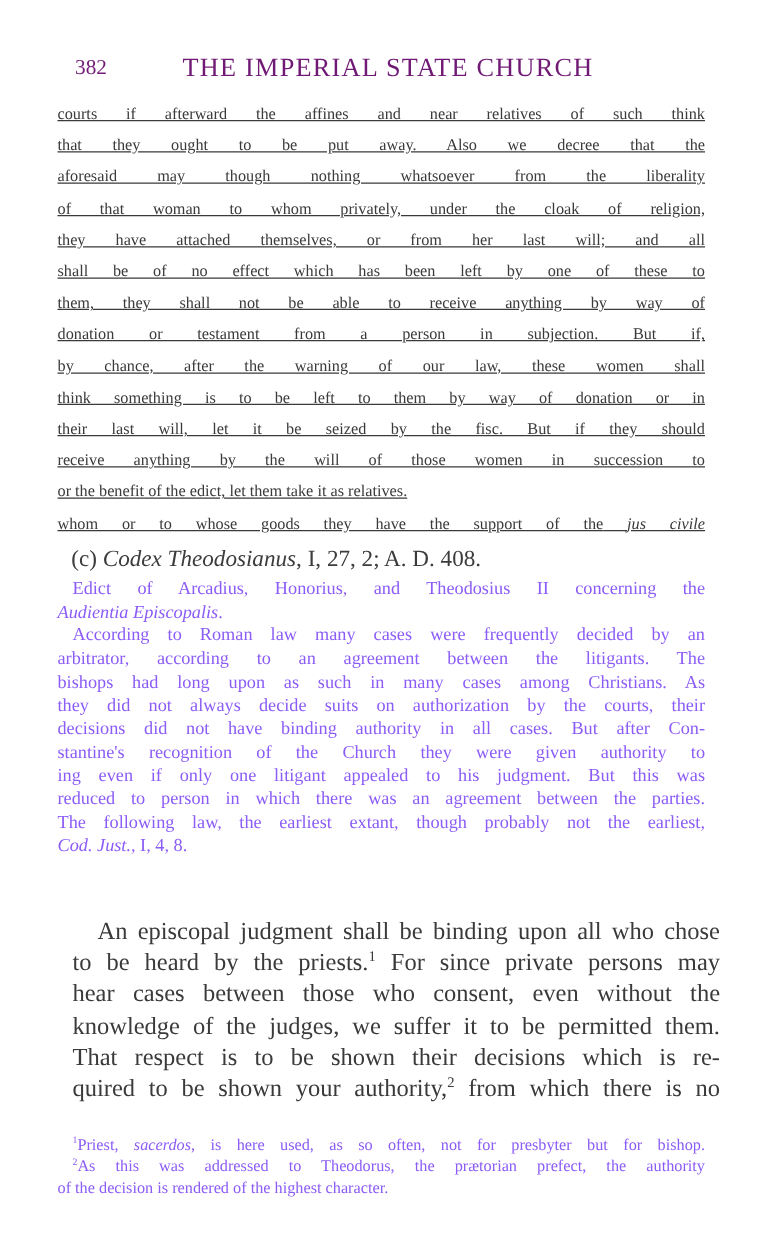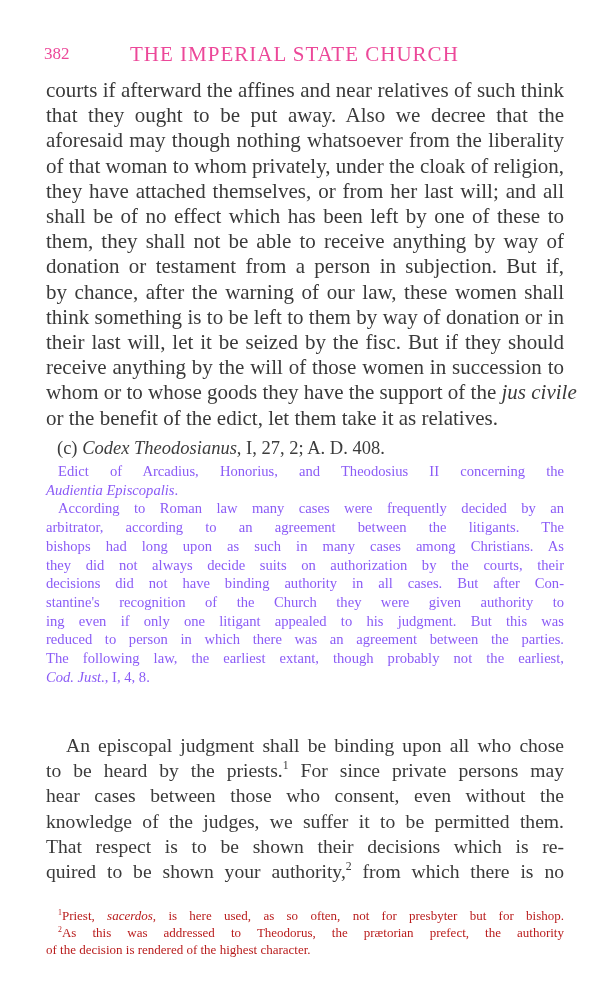"382" .running-head { color: #ec4899 -> #701a75; left: 44px -> 60px }
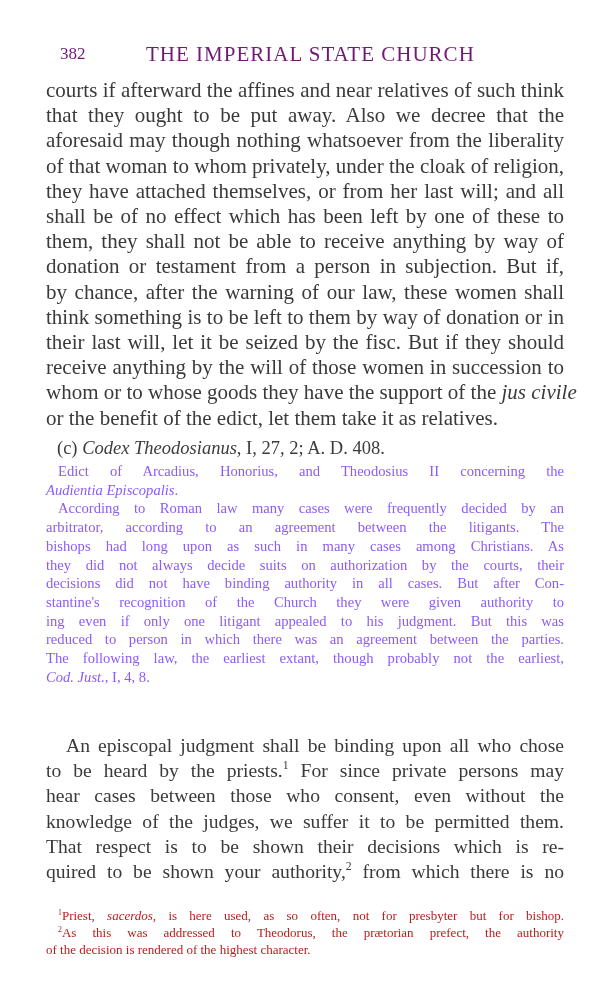"courts if afterward the affines" .main-text { font-size: 21px -> 13px; text-decoration: none -> underline }
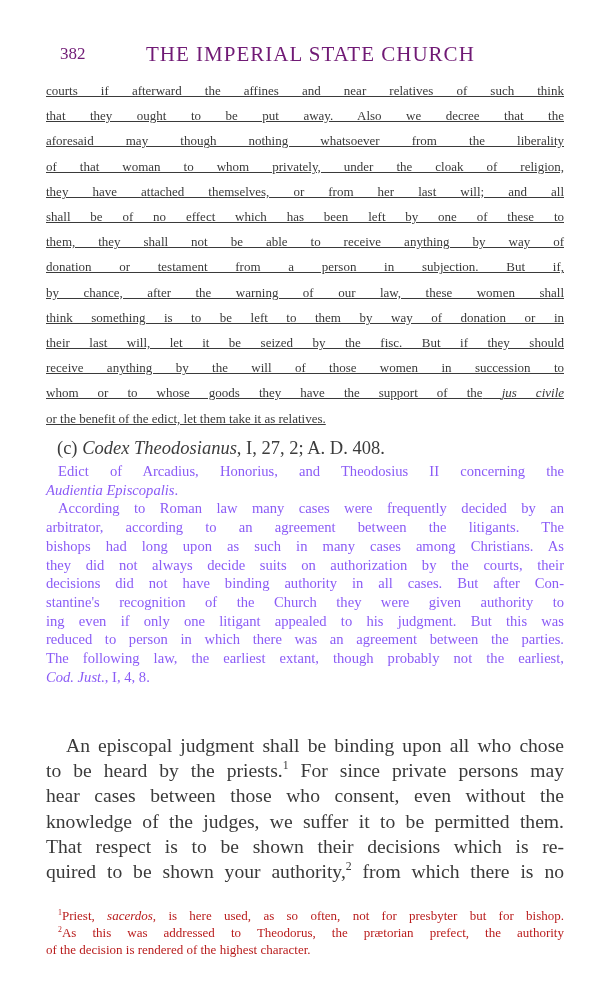"whom or to whose goods" span.line { order: before "or the benefit of the" -> after "or the benefit of the" }
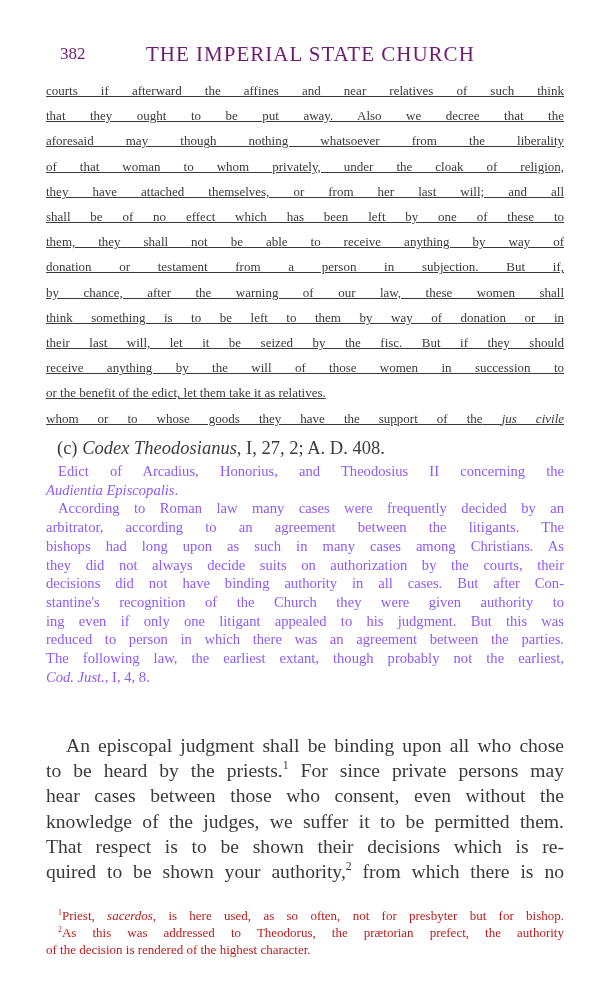"An episcopal judgment shall be" .main-text2 { margin-left: none -> 12px }
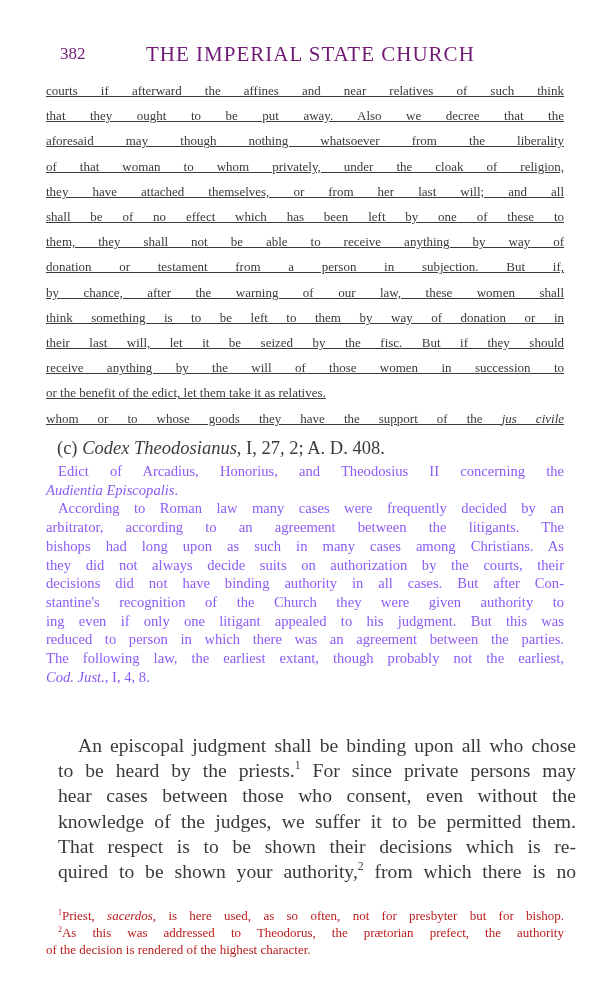"1Priest, sacerdos, is here used," .footnotes { color: #b91c1c -> #8b5cf6 }
